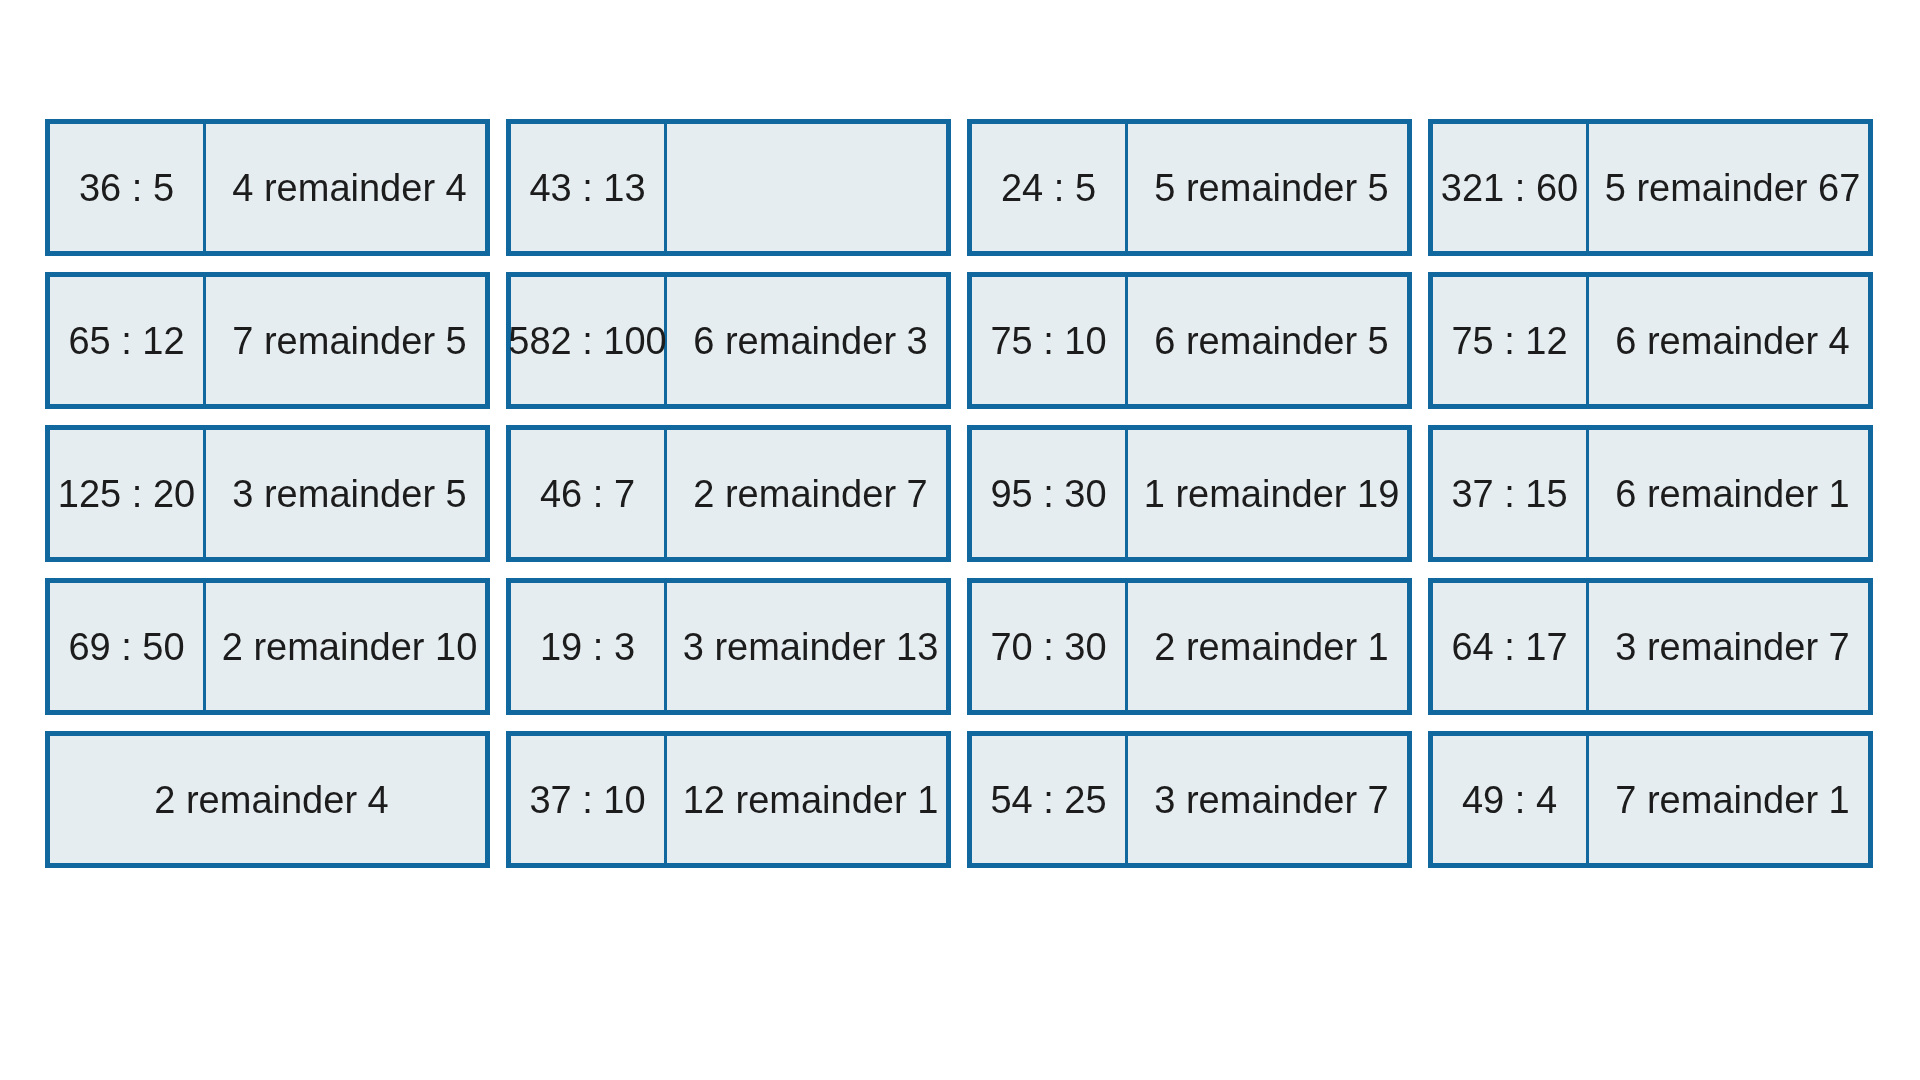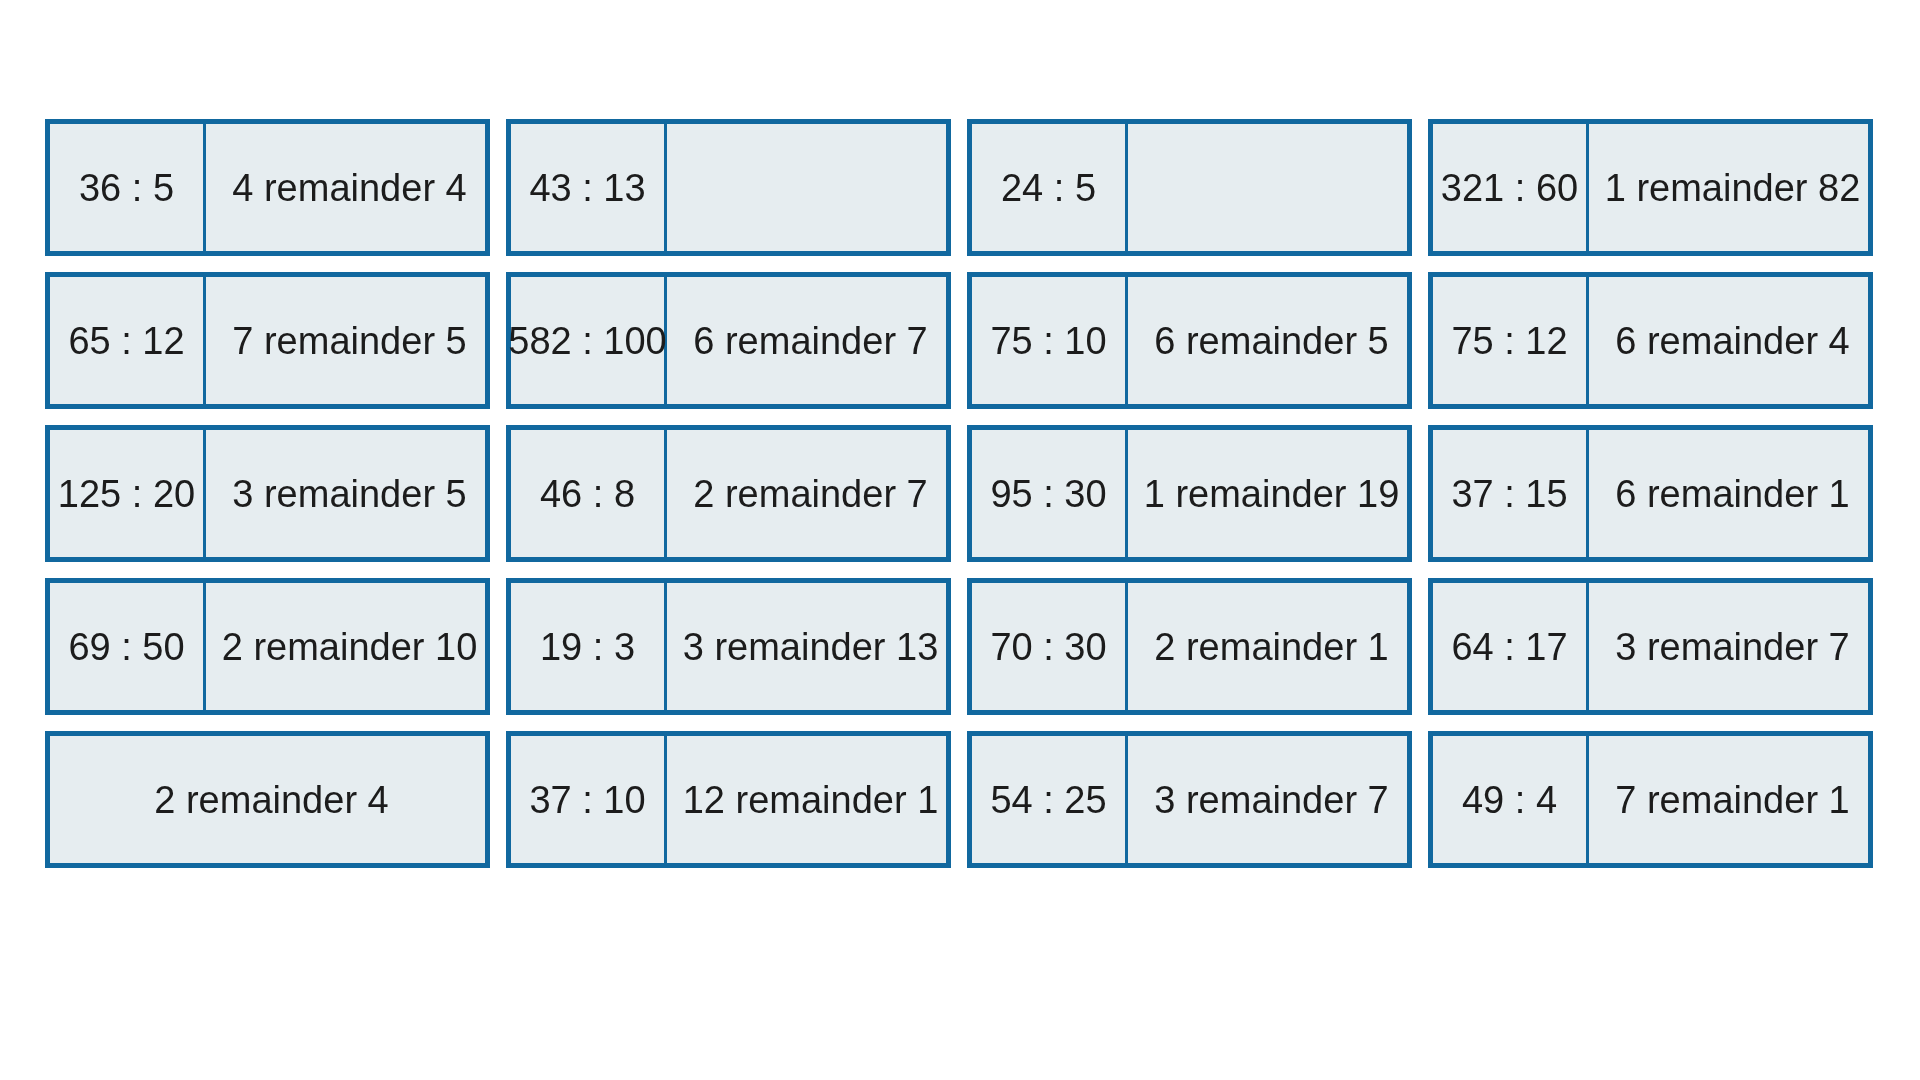"5 remainder 5" div.cell { html: none -> <div> <span>5 remainder 5</span> </div> }
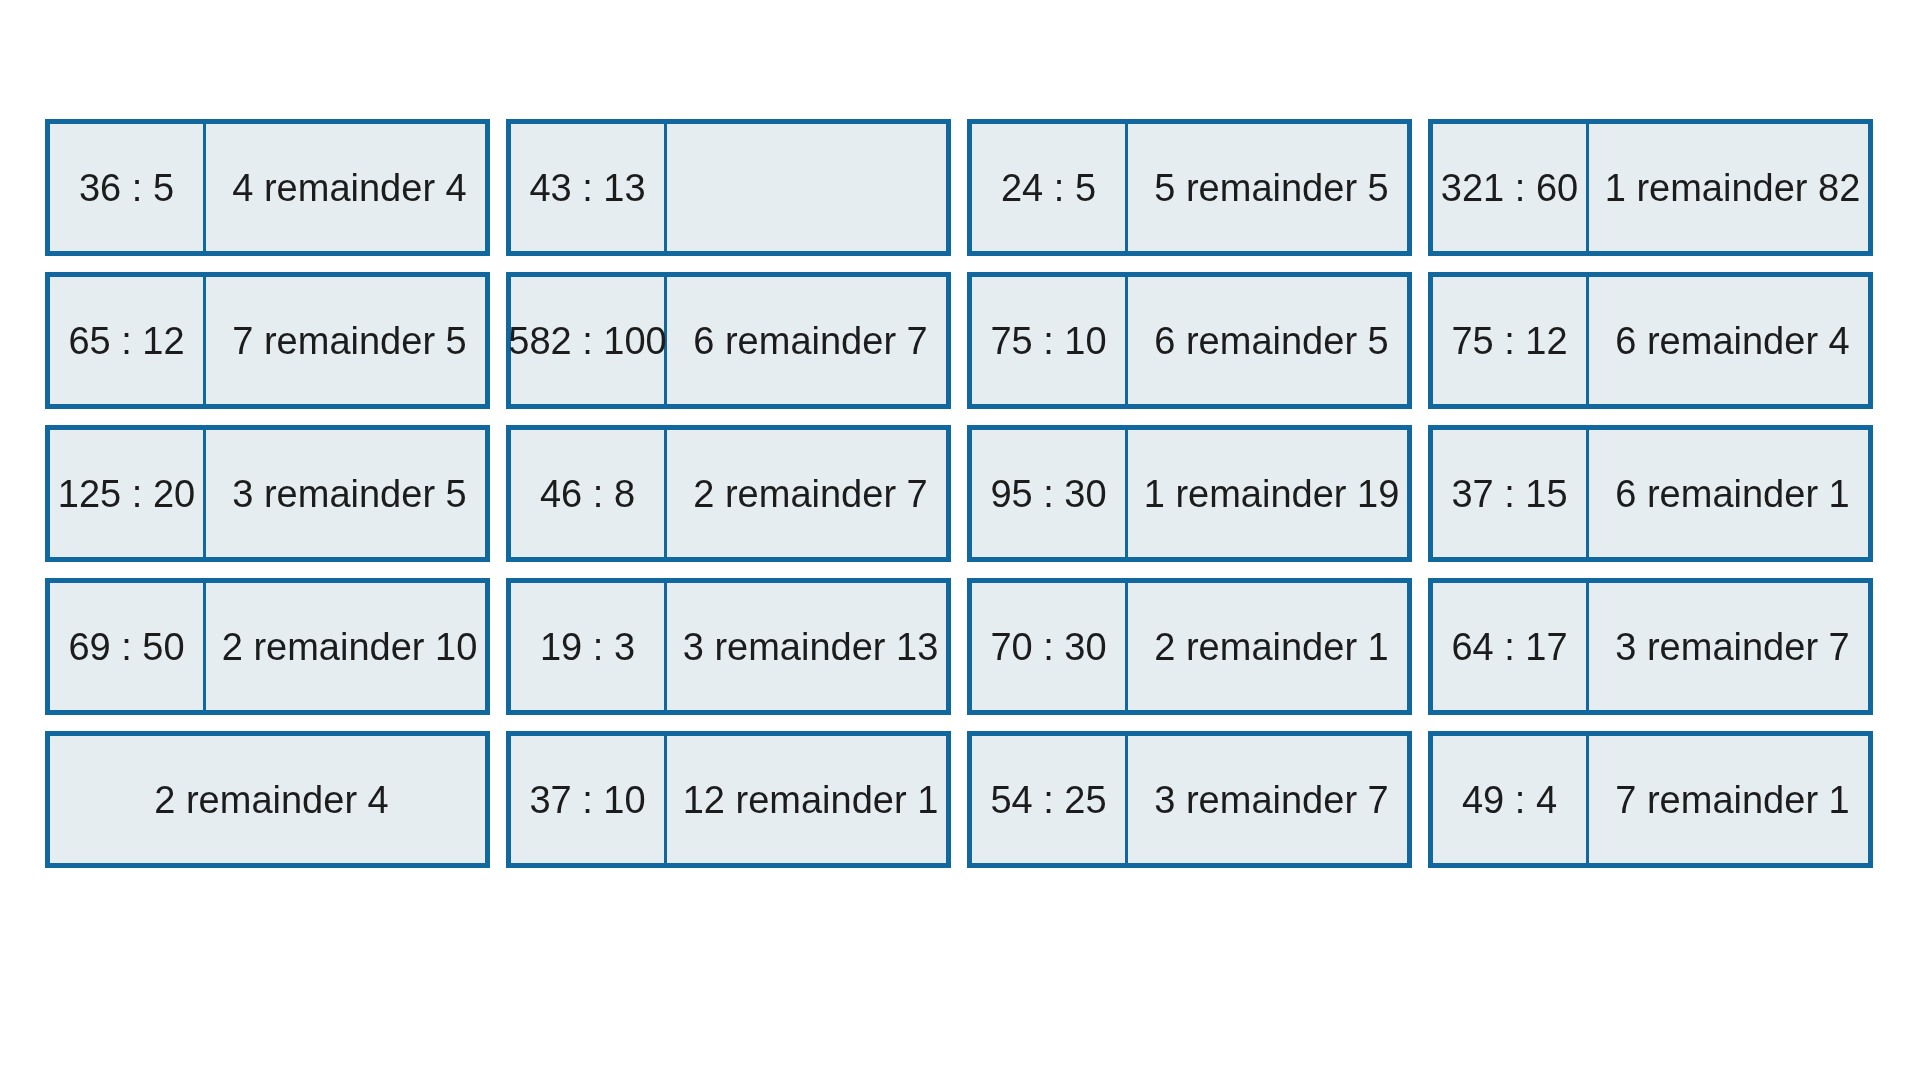"1 remainder 82" span { text: 1 remainder 82 -> 5 remainder 67 }
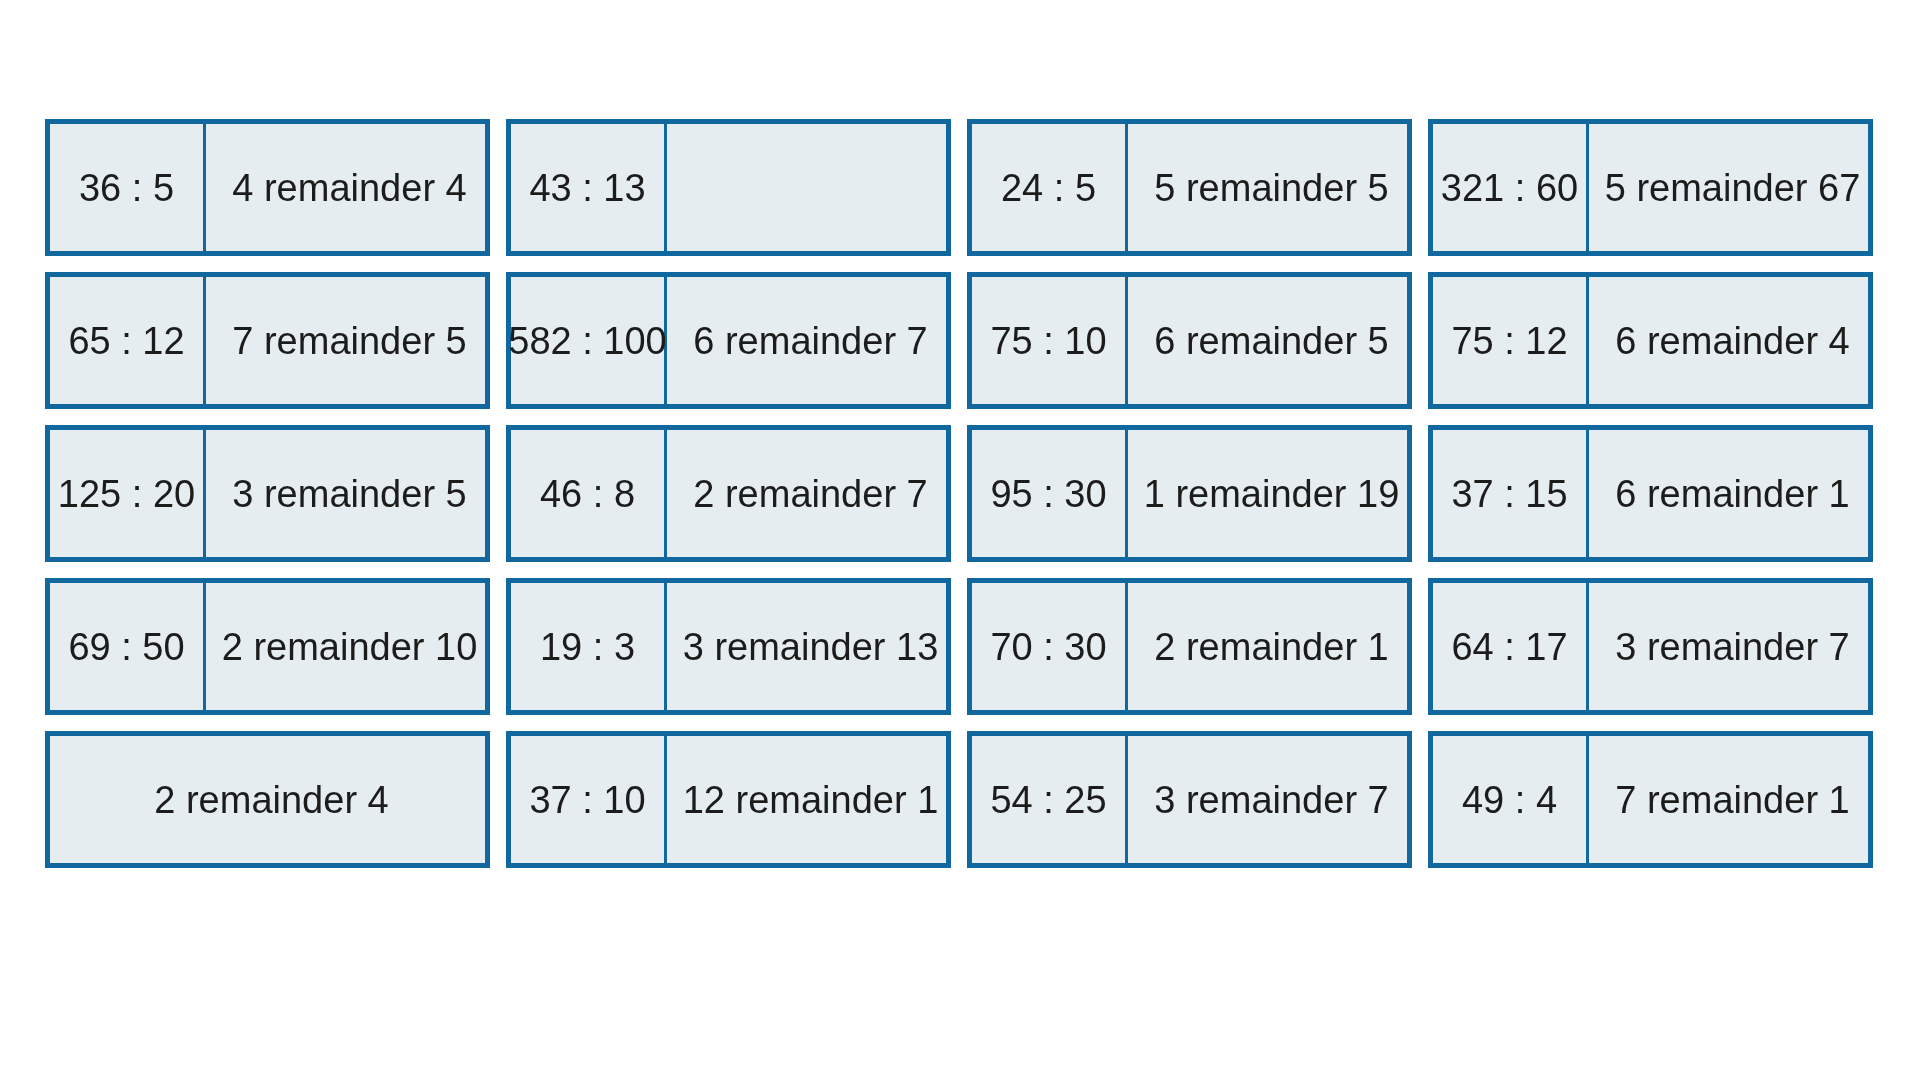"6 remainder 7" span { text: 7 -> 3 }
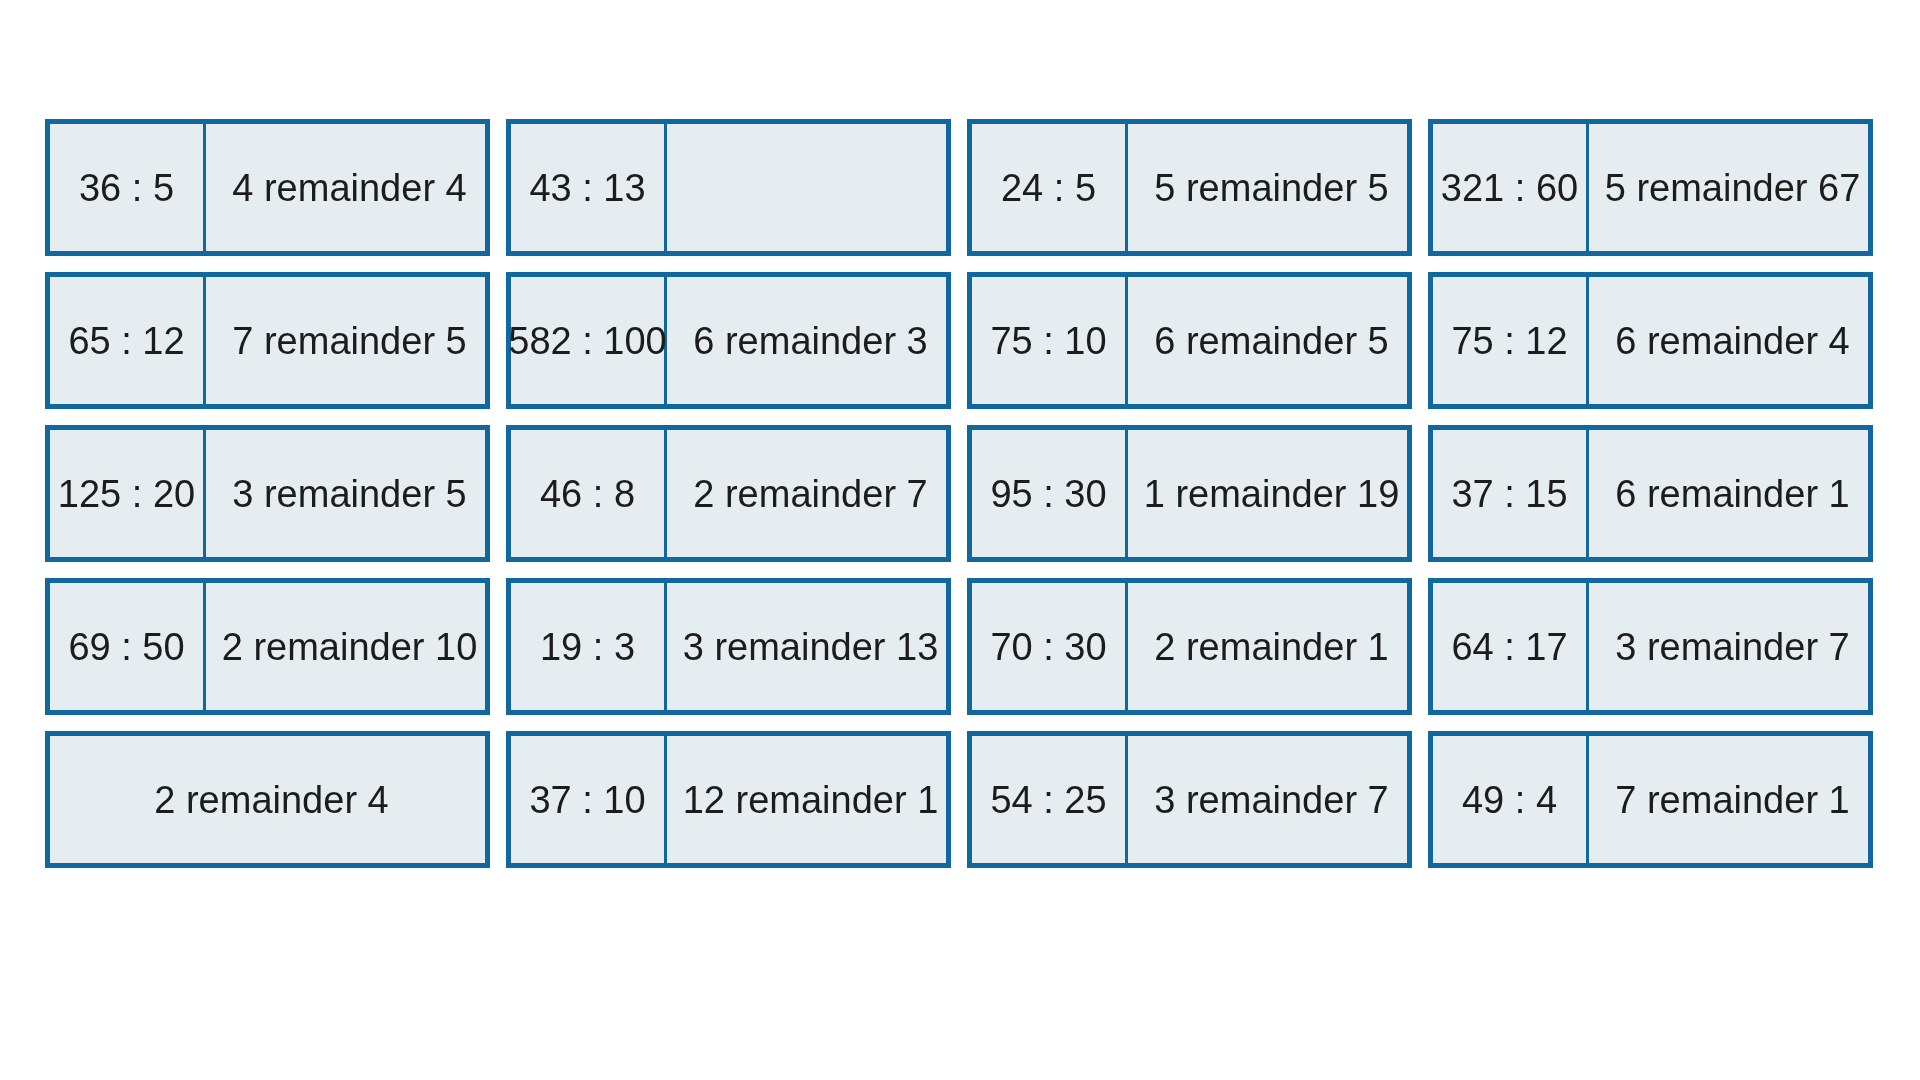"46 : 8" span { text: 8 -> 7 }
